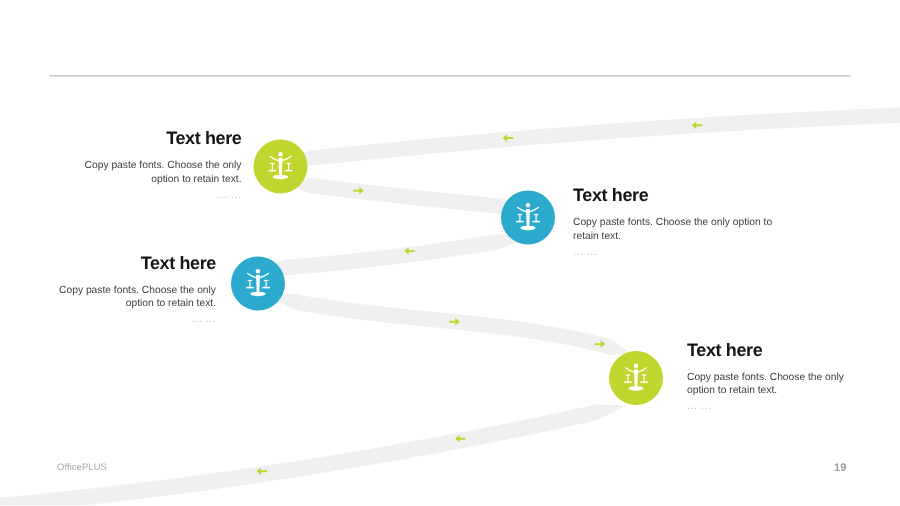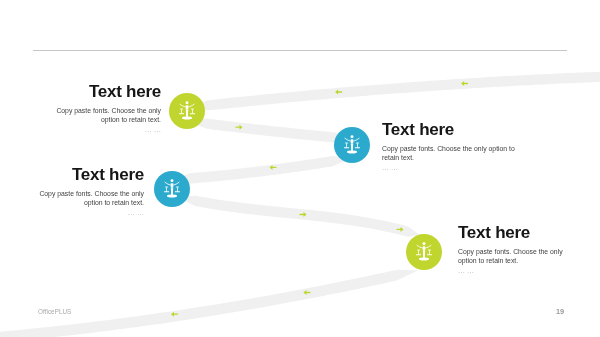"Text here" .ttl { font-size: 17px -> 12px }
